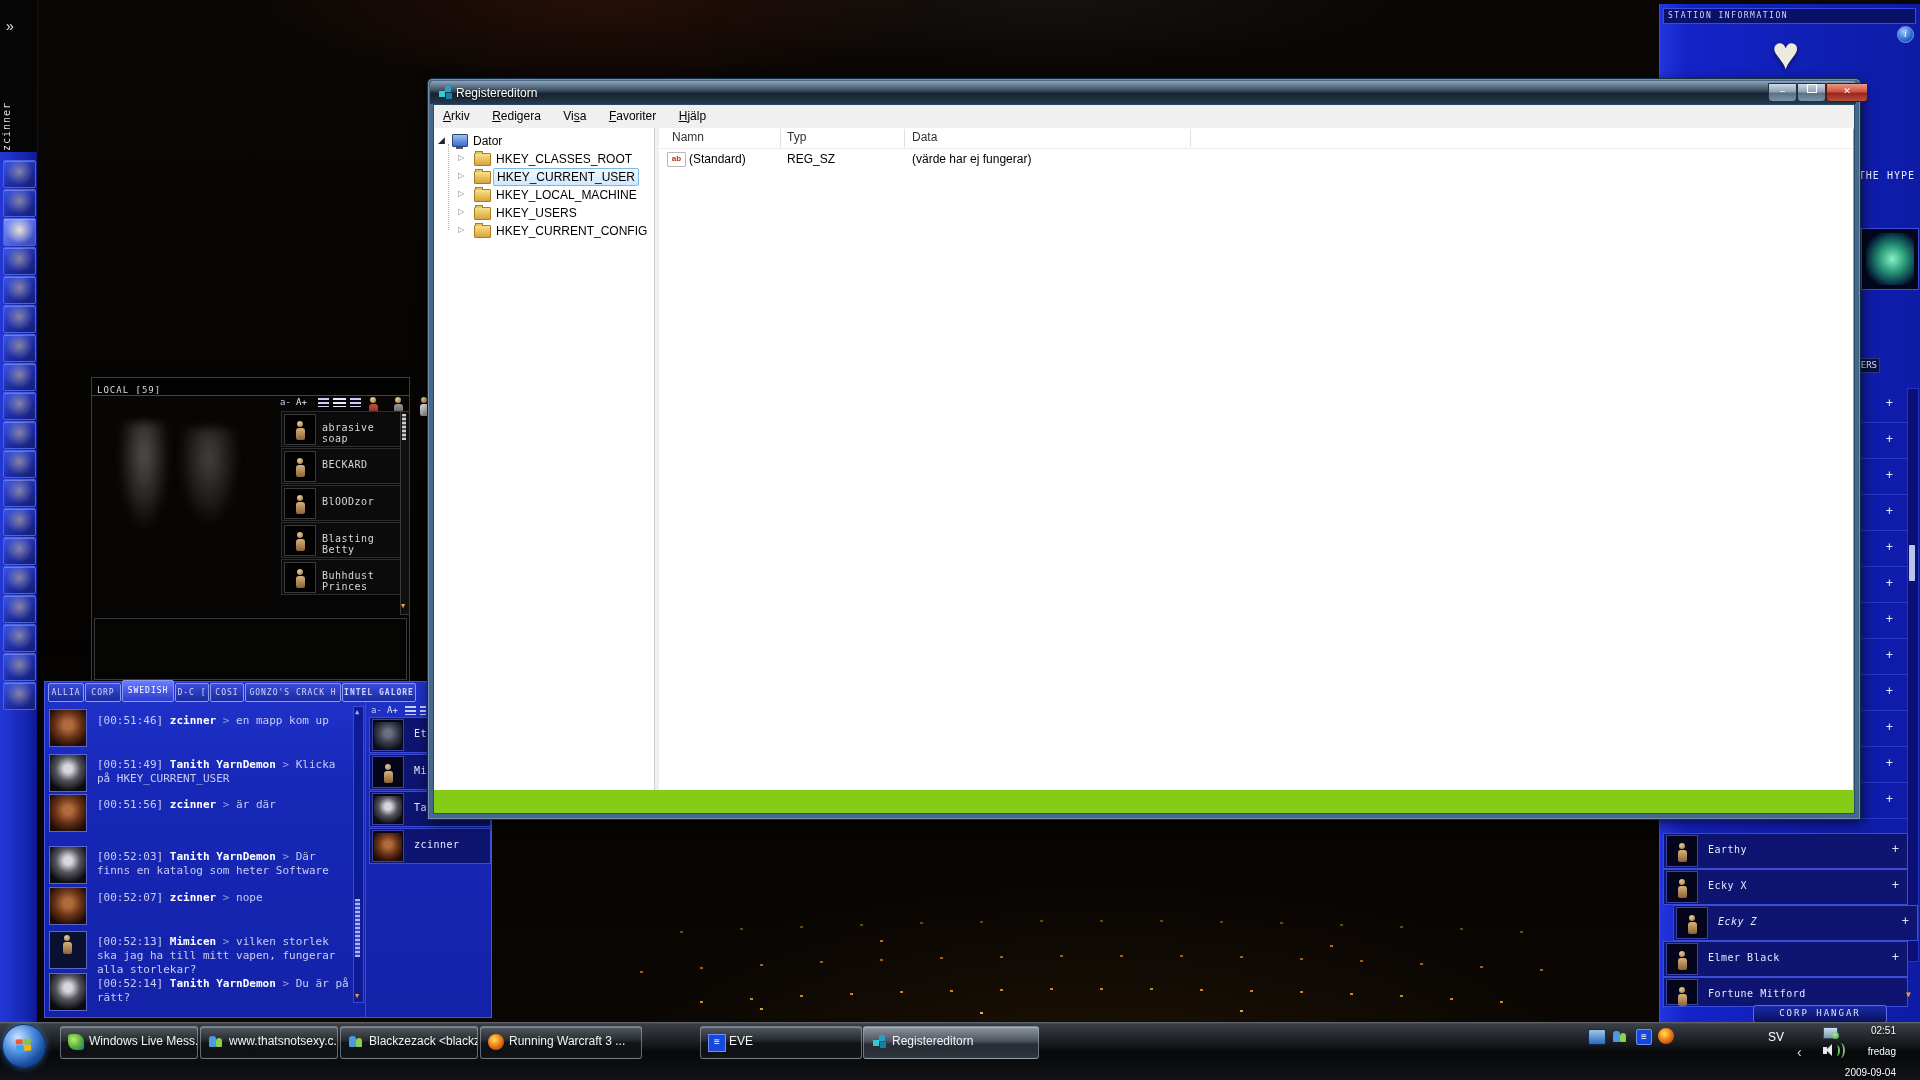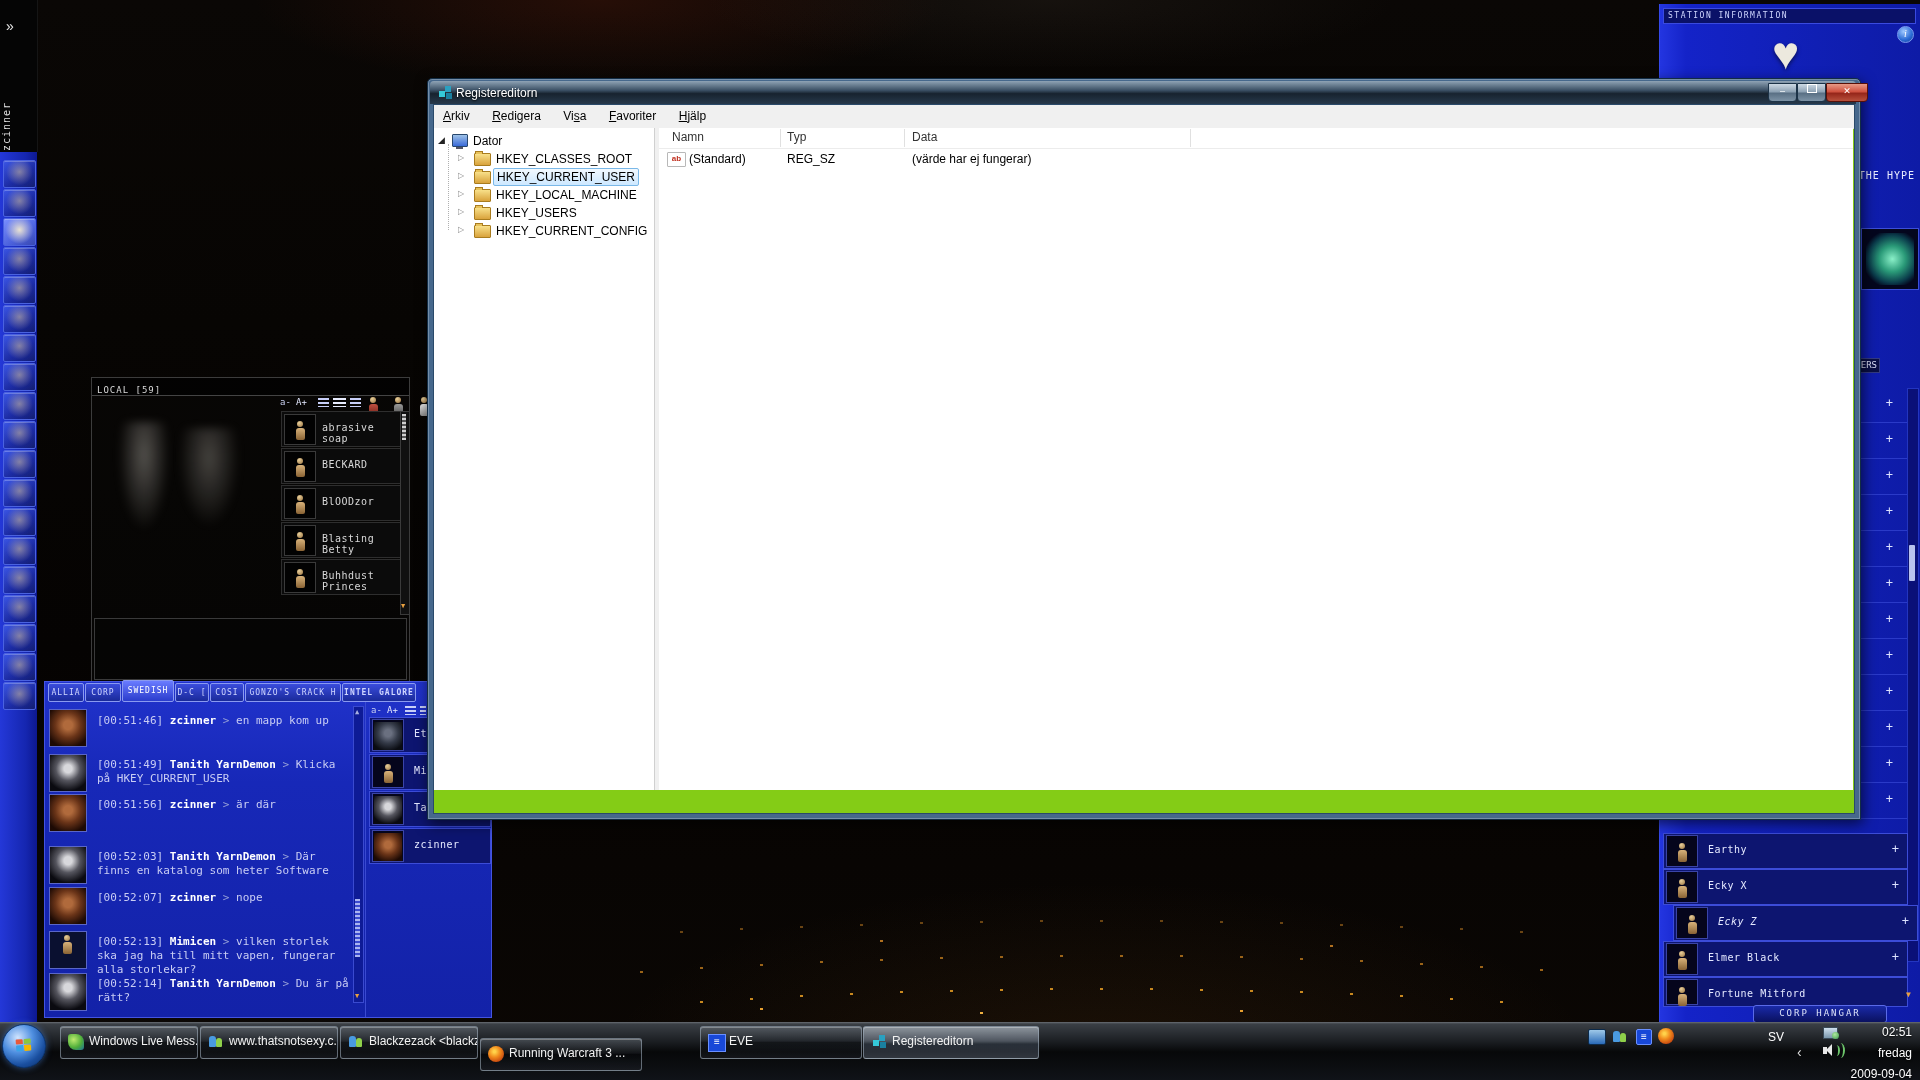"02:51" .clk { font-size: 12px -> 10px; right: 8px -> 24px }
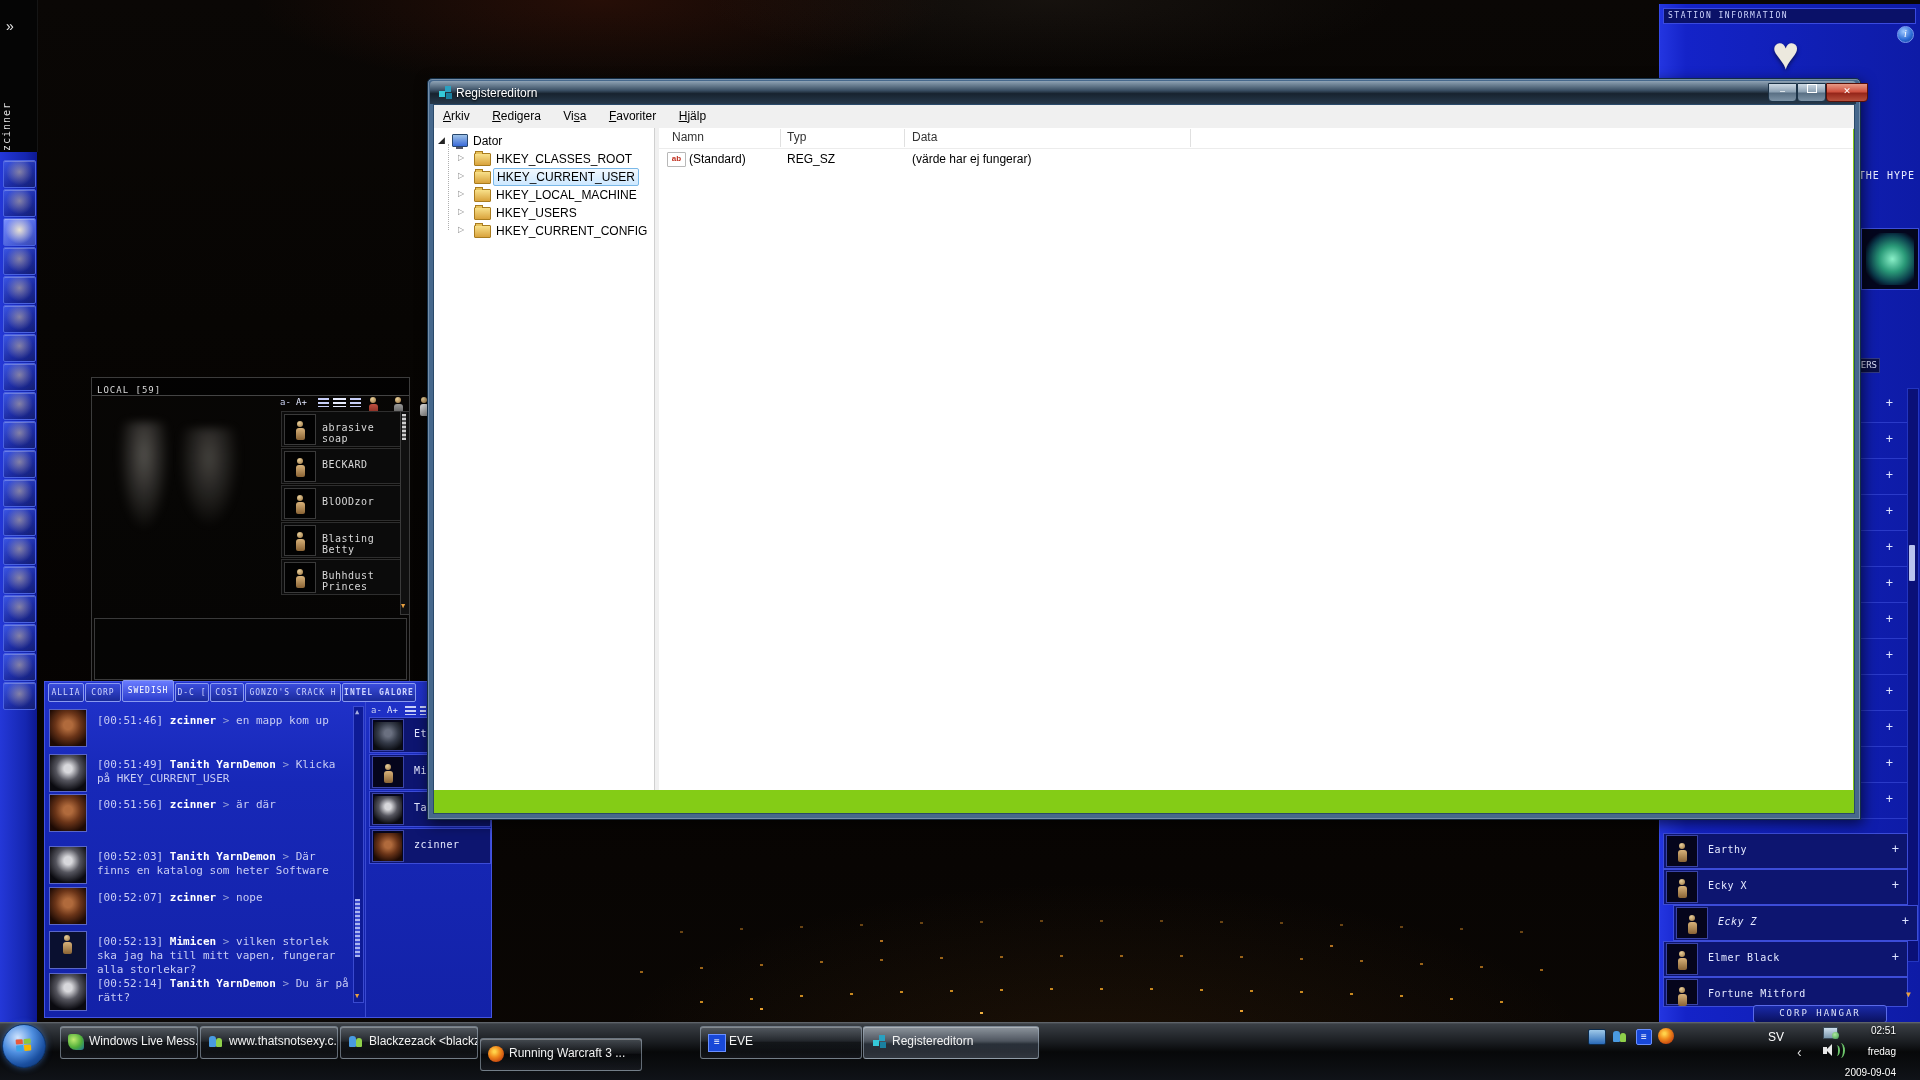"Running Warcraft 3 ..." div.tbtn { margin-top: 12px -> none }
